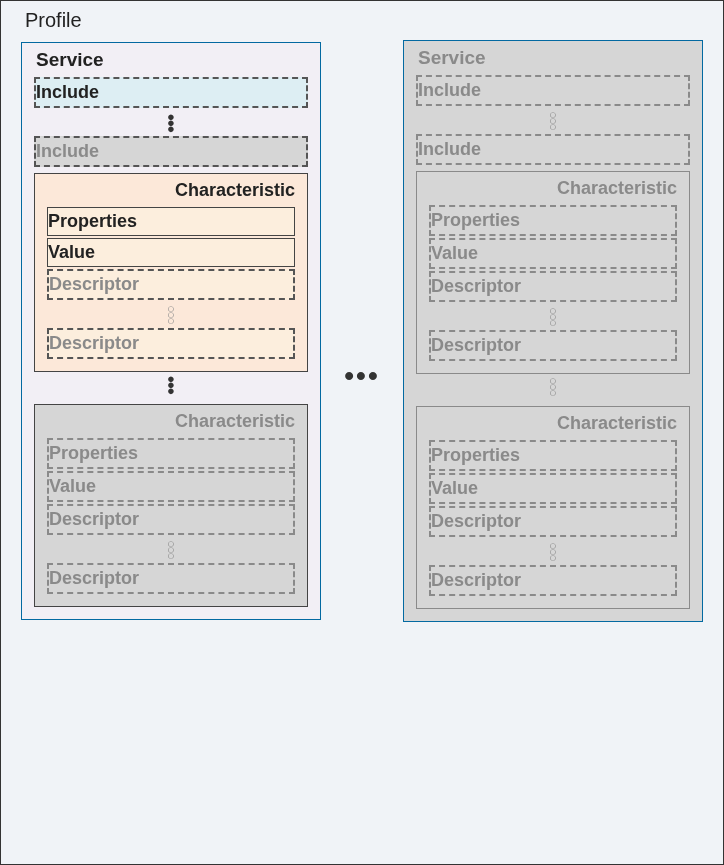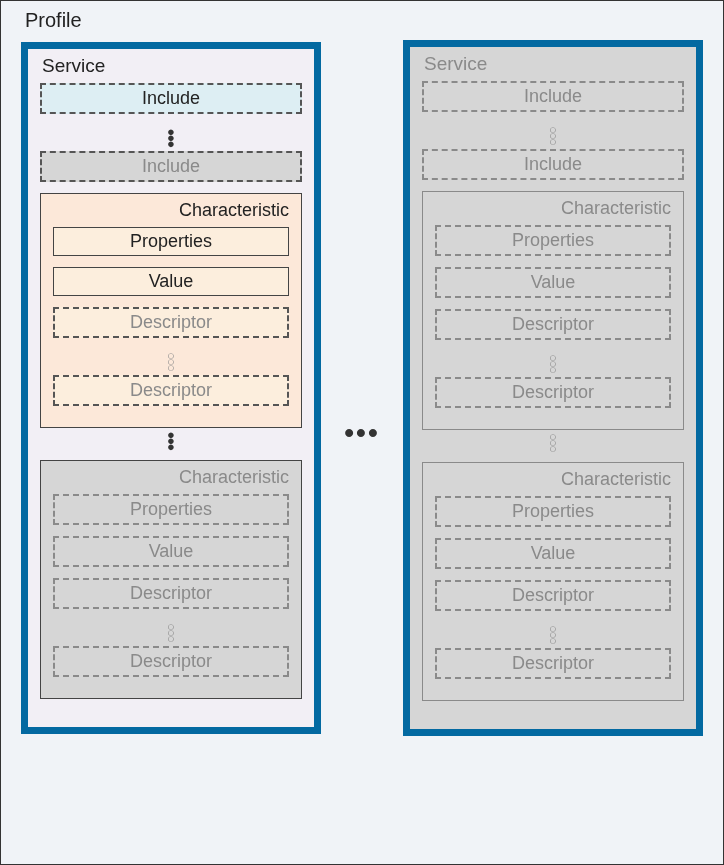"Service" .service { border: 7px solid #0369a1 -> 1px solid #0369a1; font-weight: none -> bold; padding: 6px 12px 28px 12px -> 6px 12px 12px 12px }
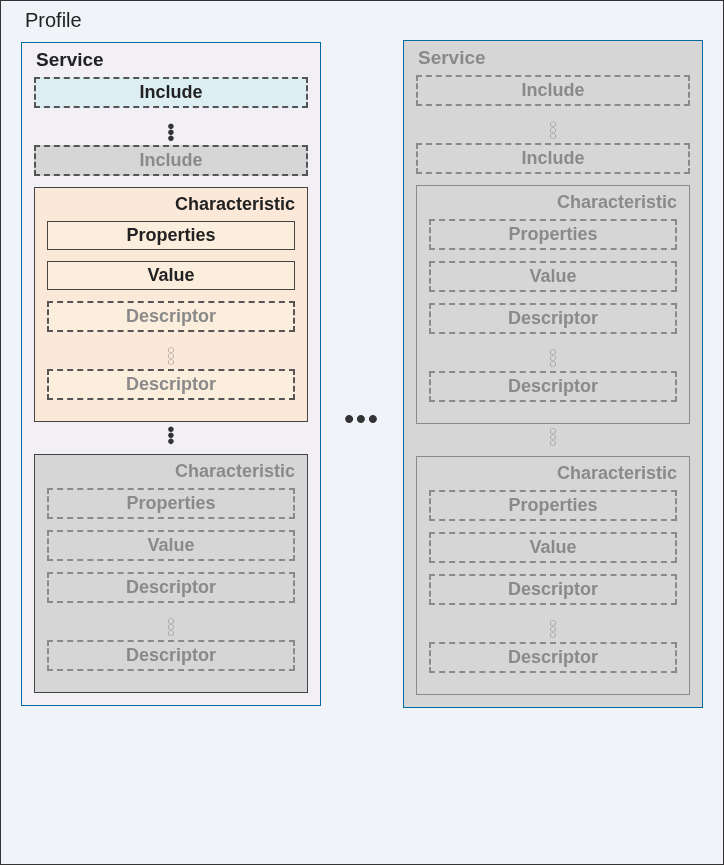"Include" .box { margin-bottom: 11px -> 2px; text-align: center -> left }
